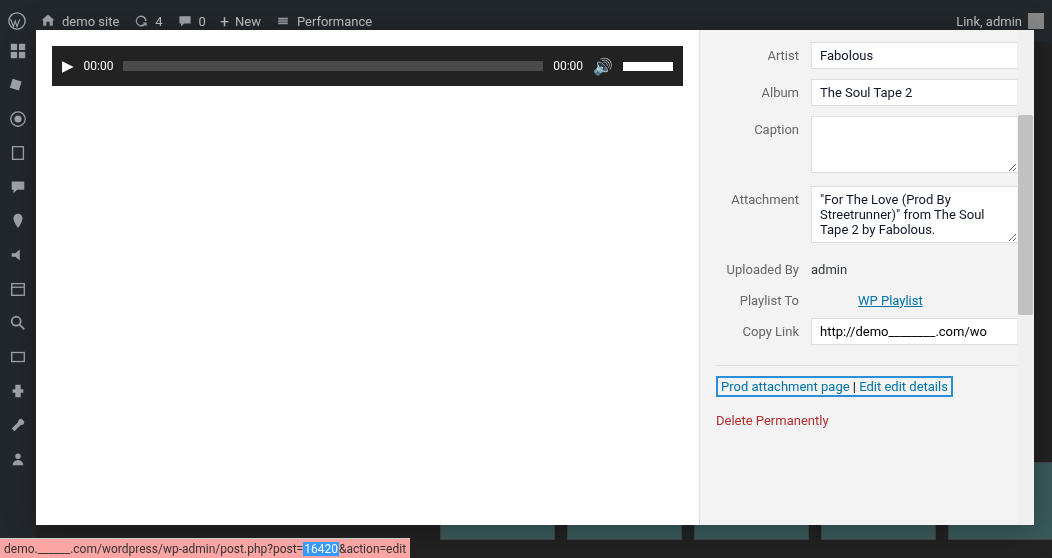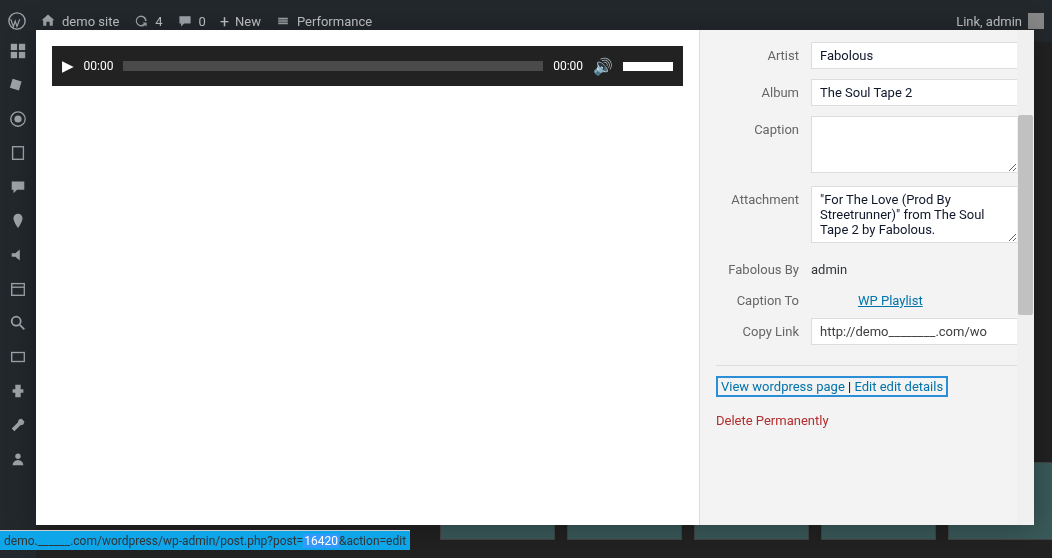"Fabolous By" div.field-label { text: Fabolous -> Uploaded }
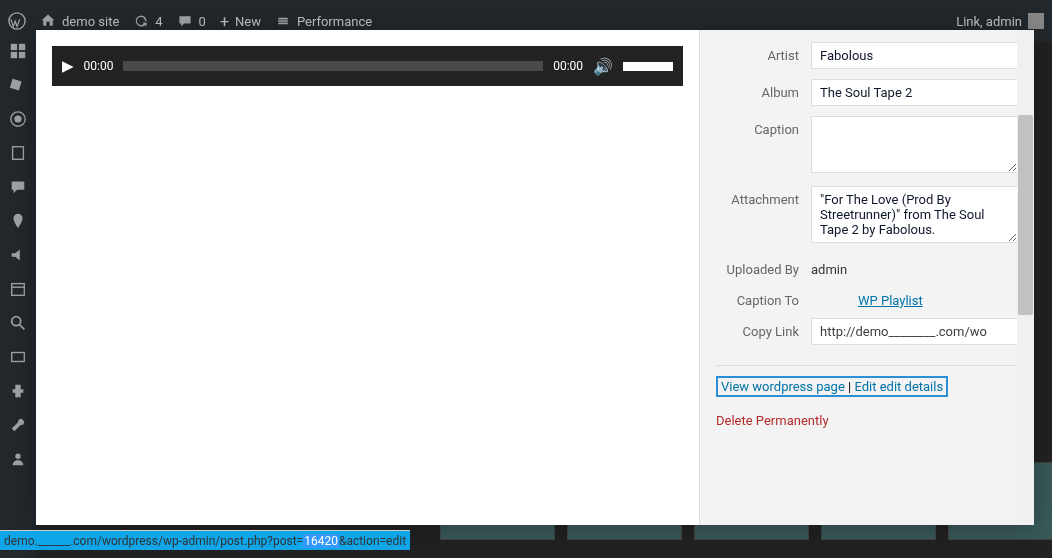"Caption To" div.field-label { text: Caption -> Playlist }
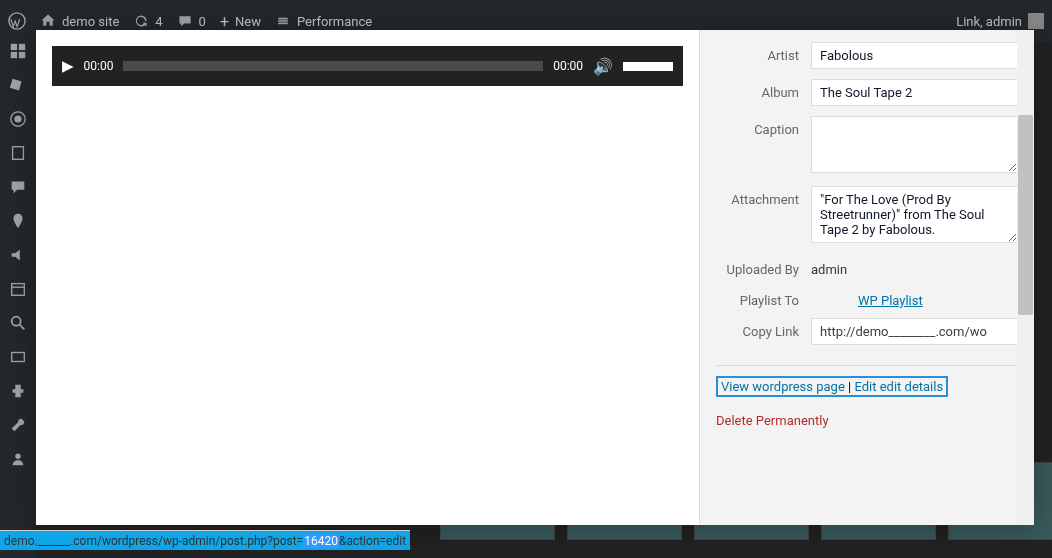"http://demo________.com/wo" .field-input input[readonly] { color: #404040 -> #000000 }
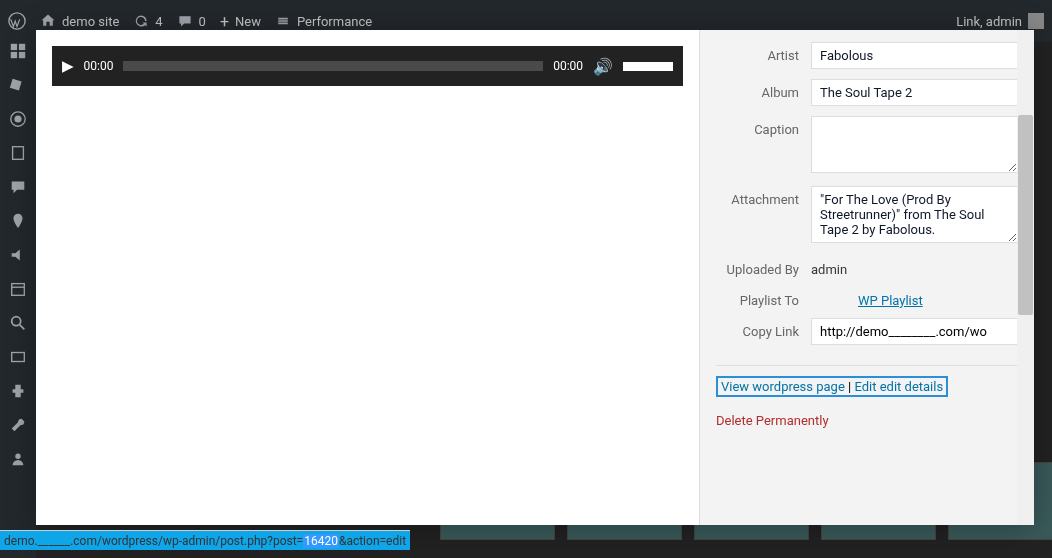"View wordpress page" a { text: View wordpress -> Prod attachment }
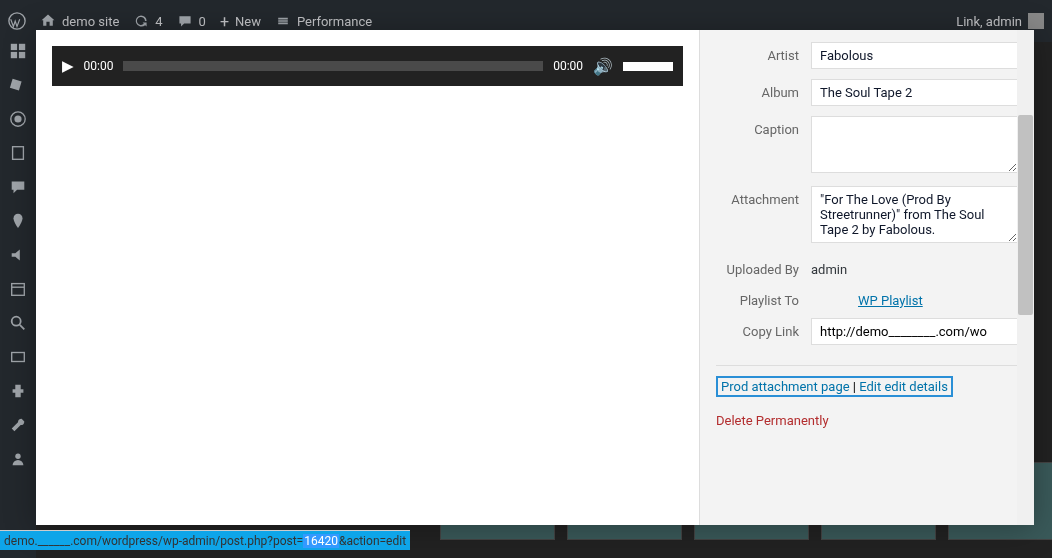"demo.______.com/wordpress/wp-admin/post." .status-bar { background: #0ea5e9 -> #fca5a5; bottom: 8px -> 0 }
